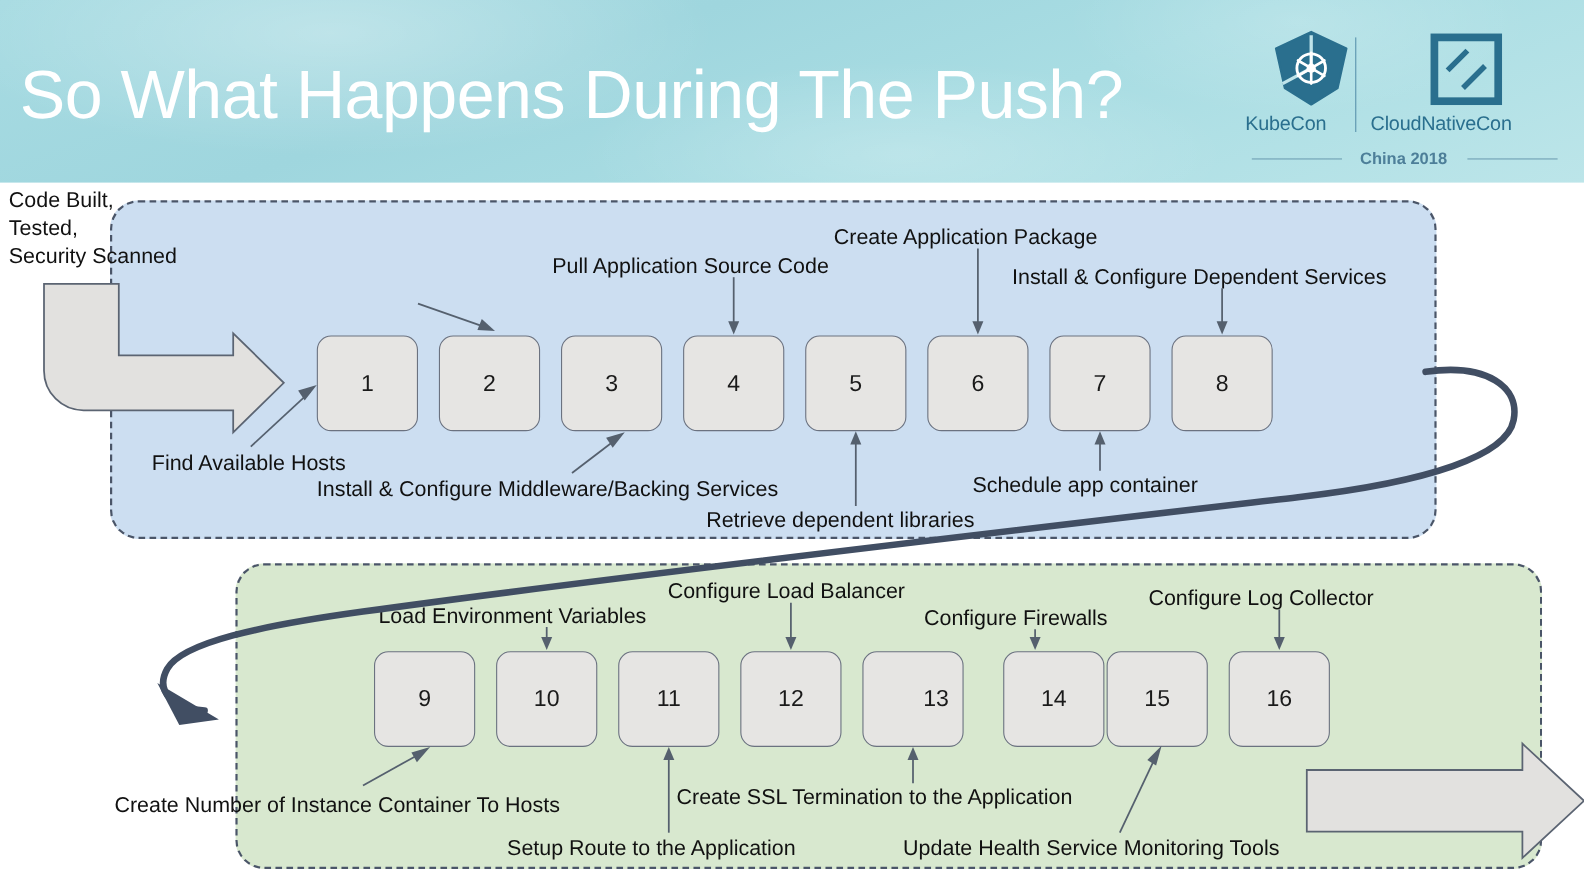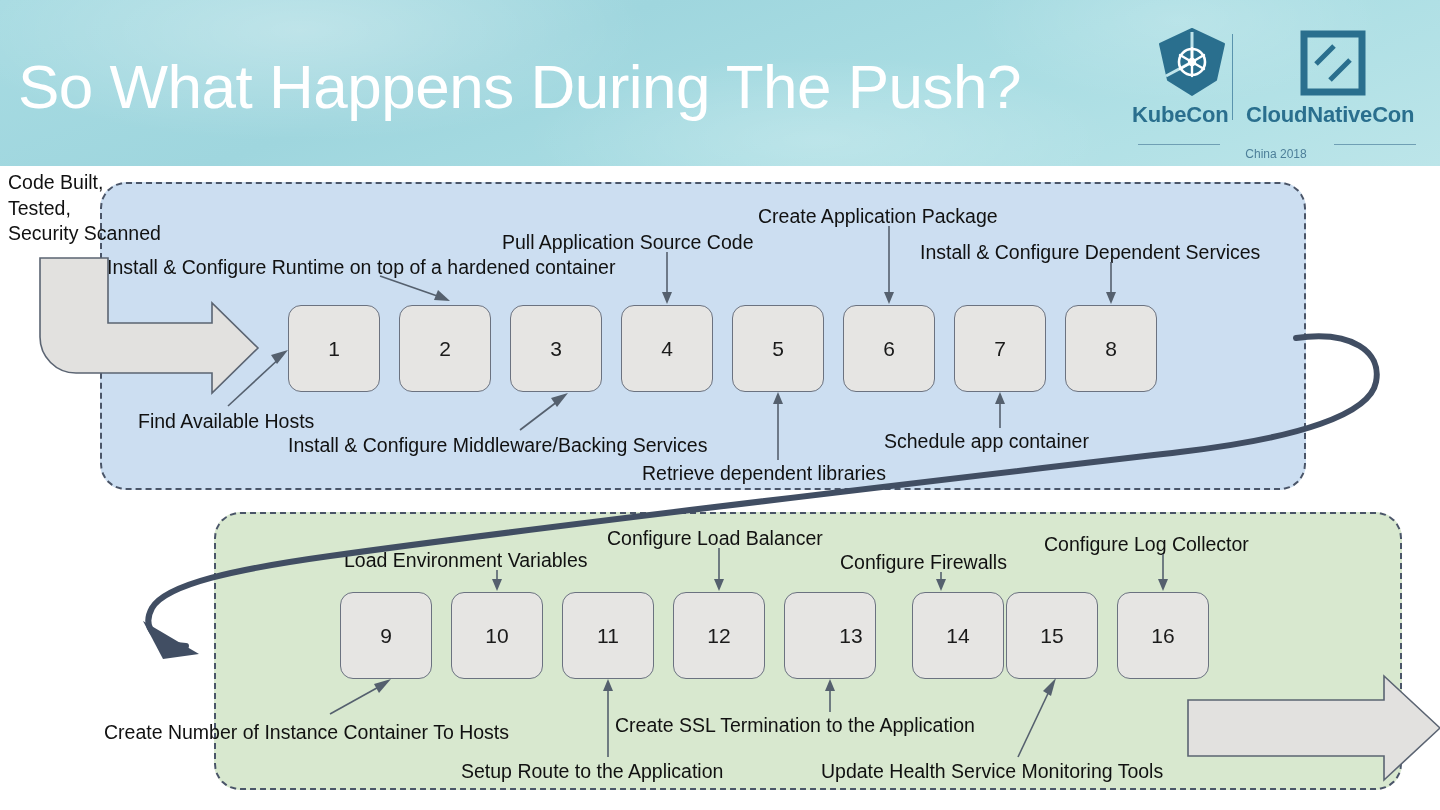"KubeCon" .logo-word { font-size: 22px -> 18px; font-weight: bold -> normal }
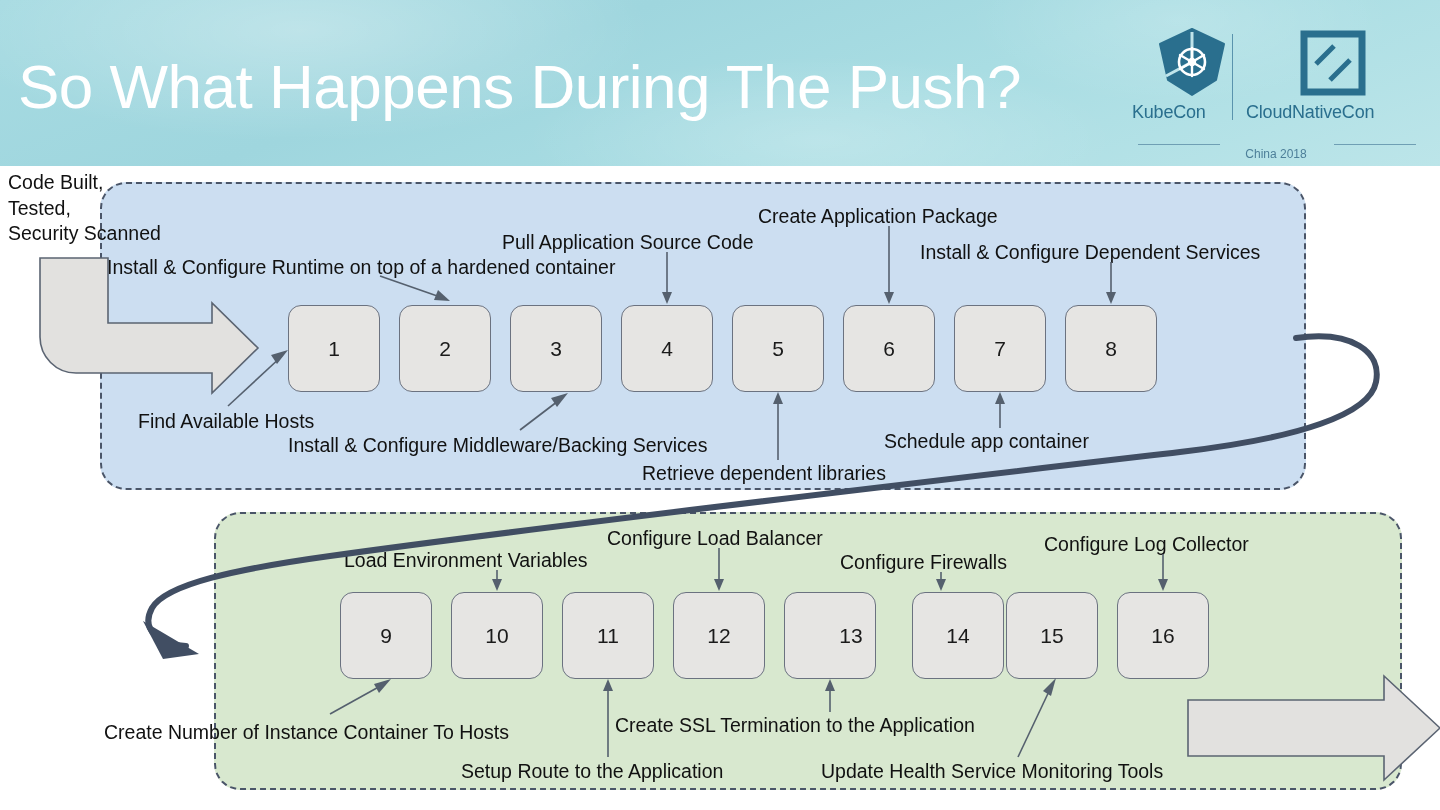"China 2018" #china-word { font-size: 12px -> 15px; font-weight: normal -> bold; top: 11px -> 0 }
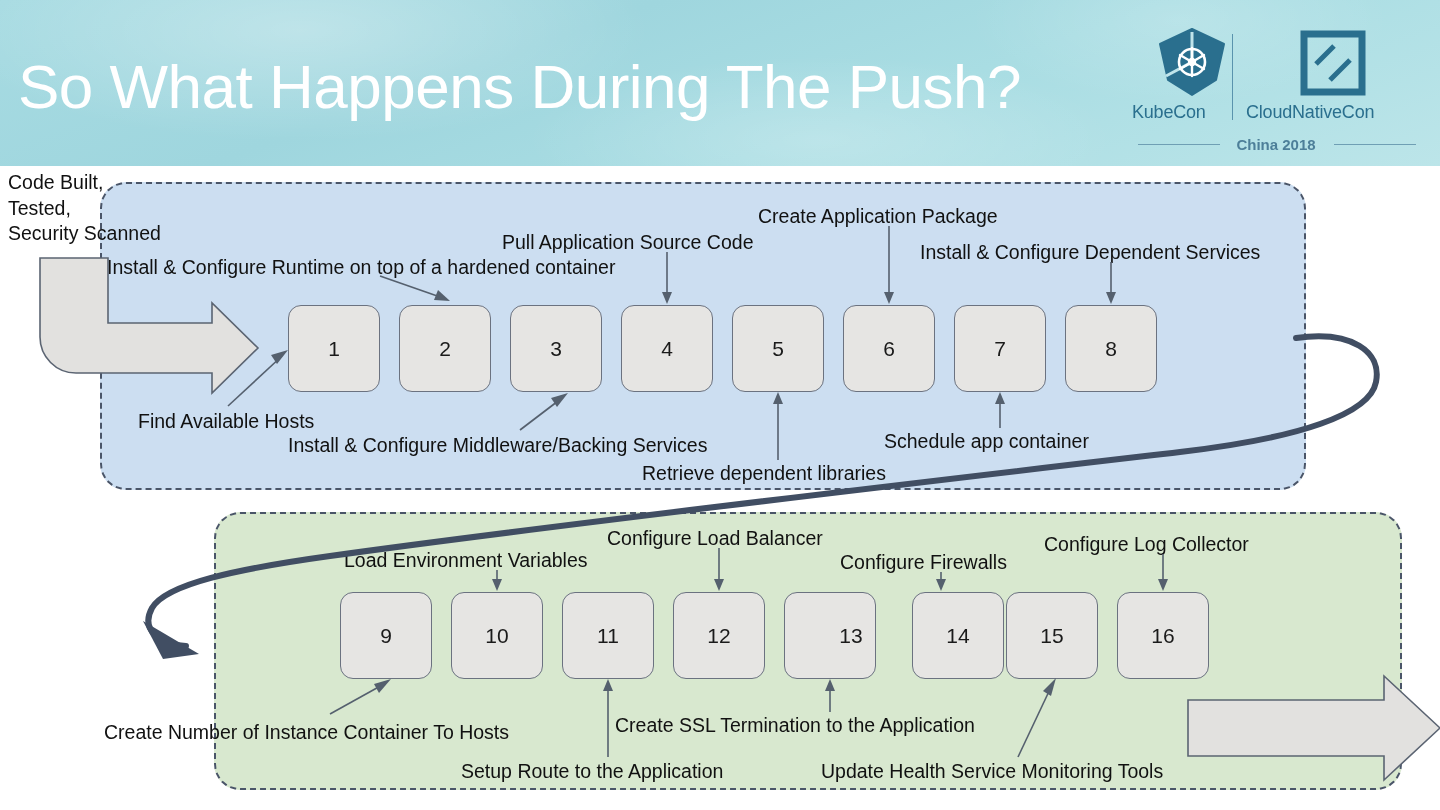"Install & Configure Runtime on" div.note { html: <div>Install &amp; Configure Runtime on top of a hardened container</div> -> none }
